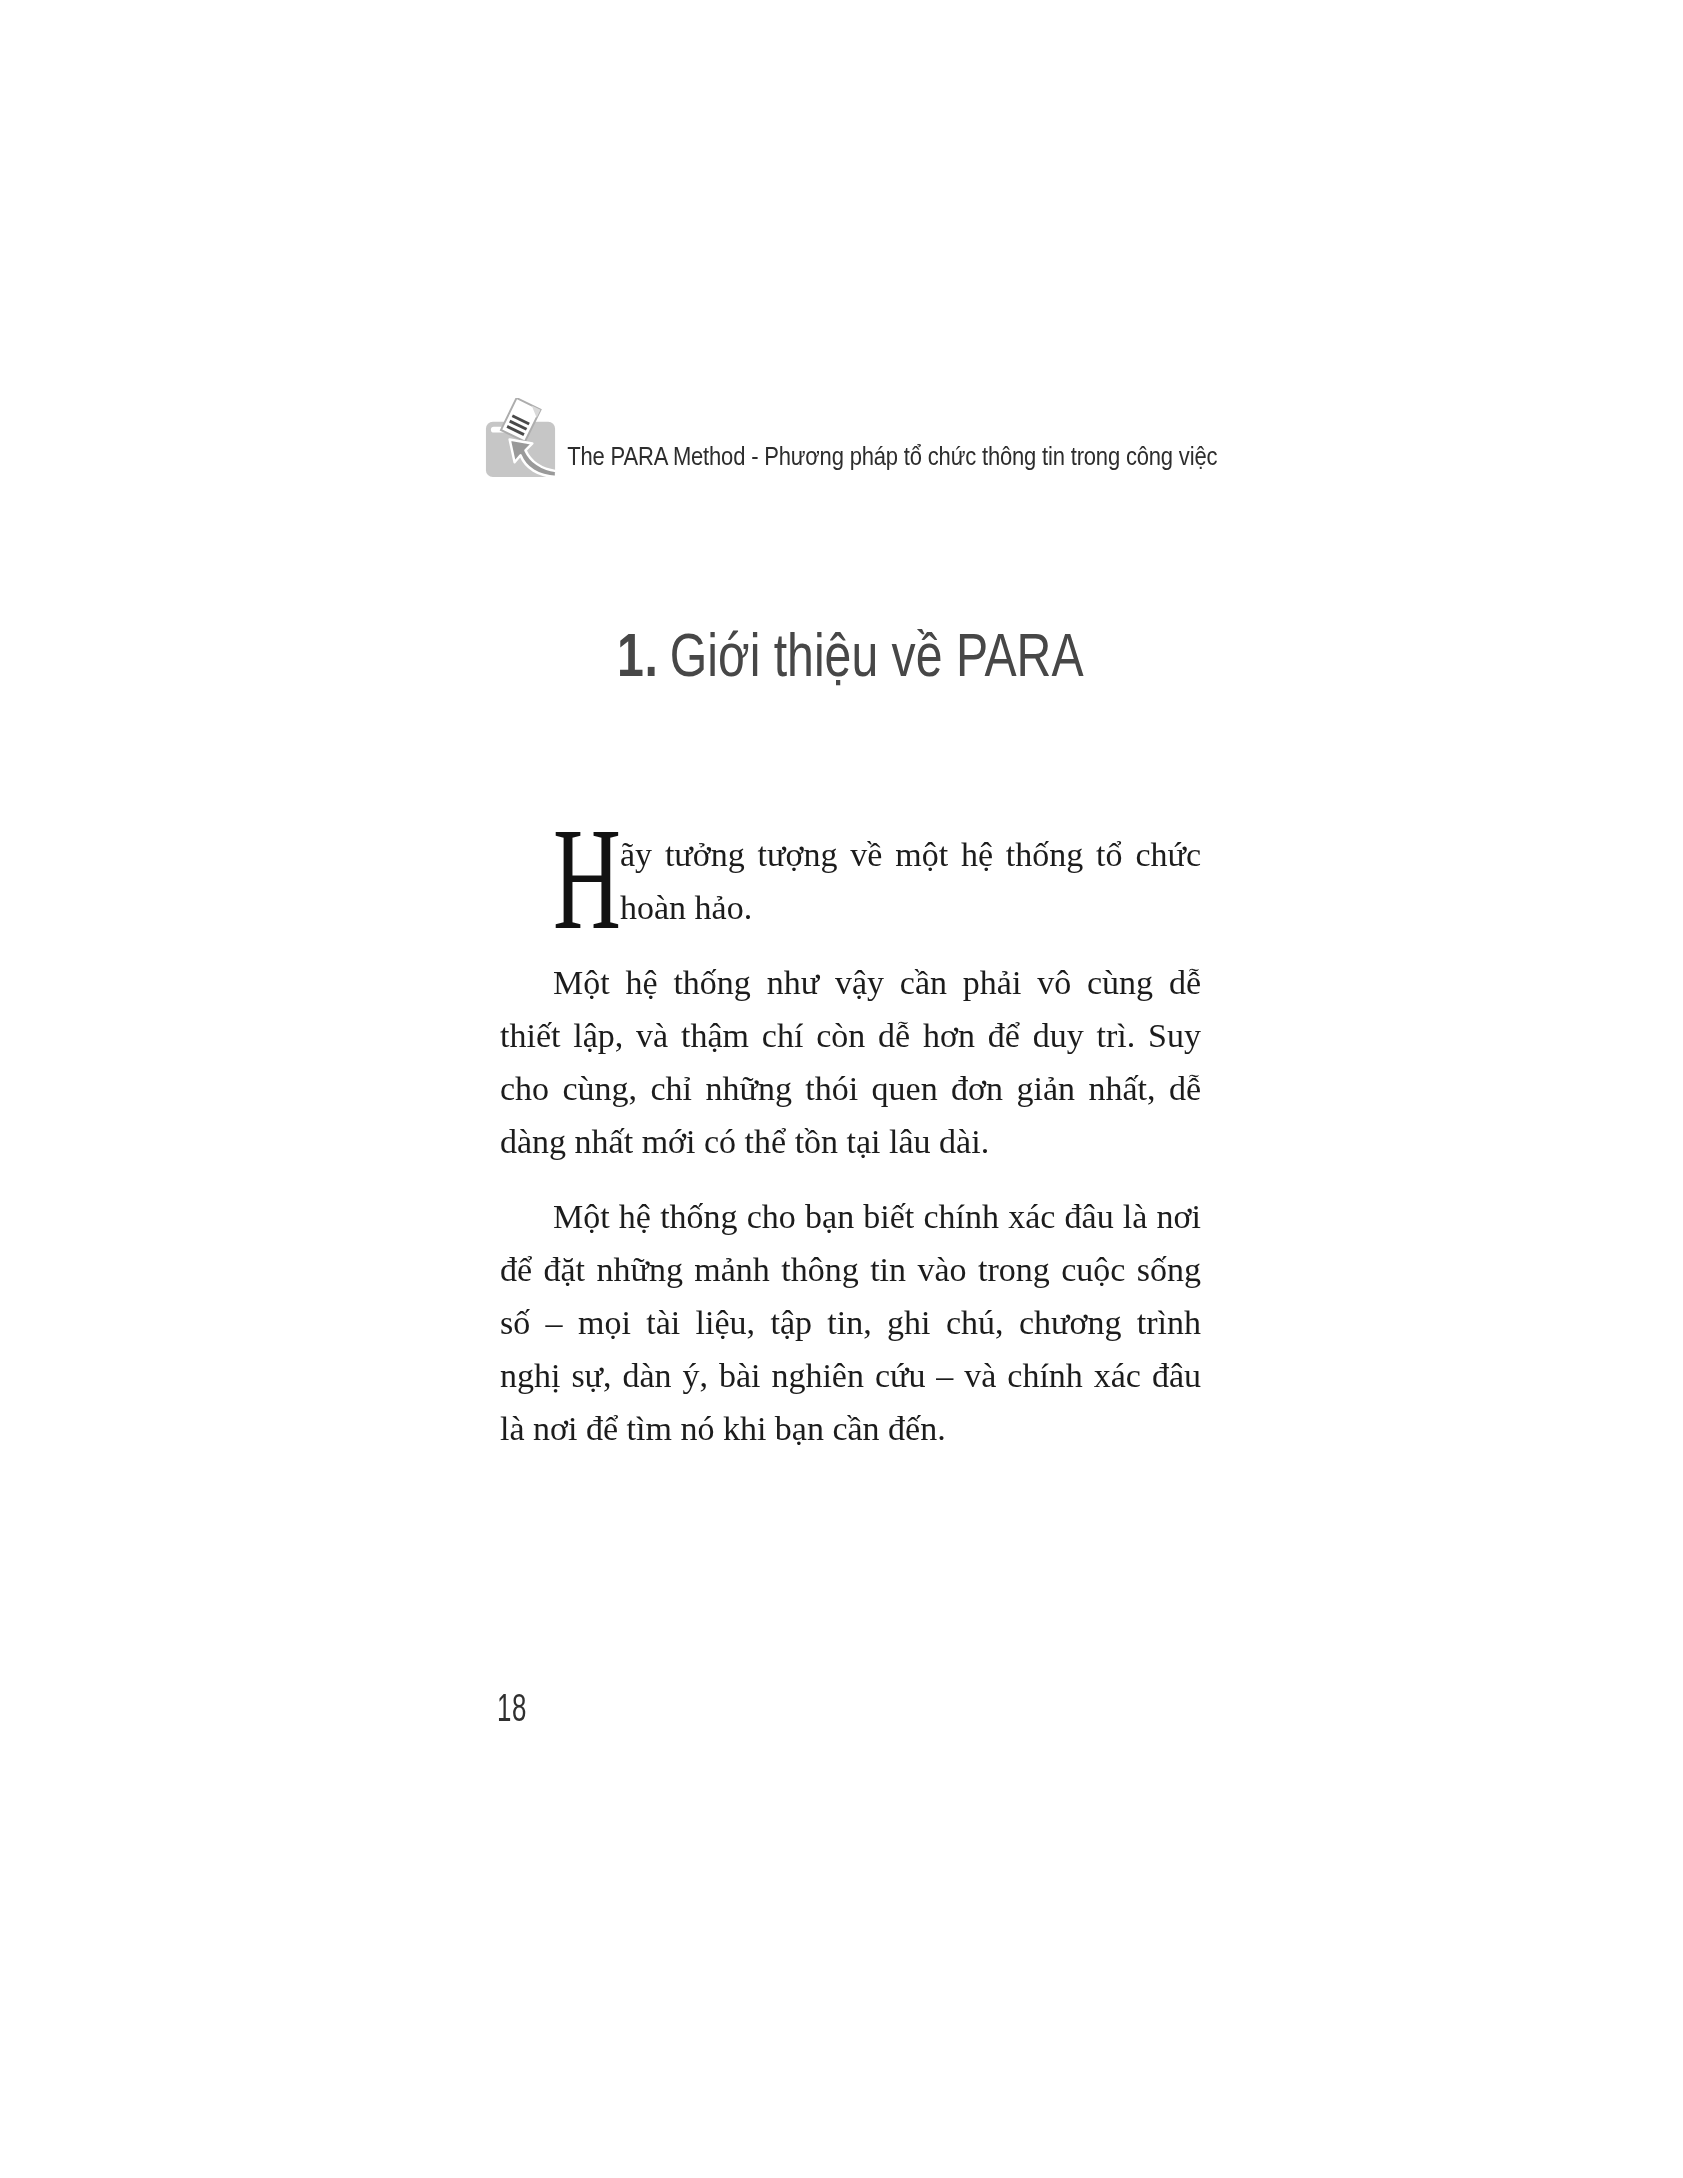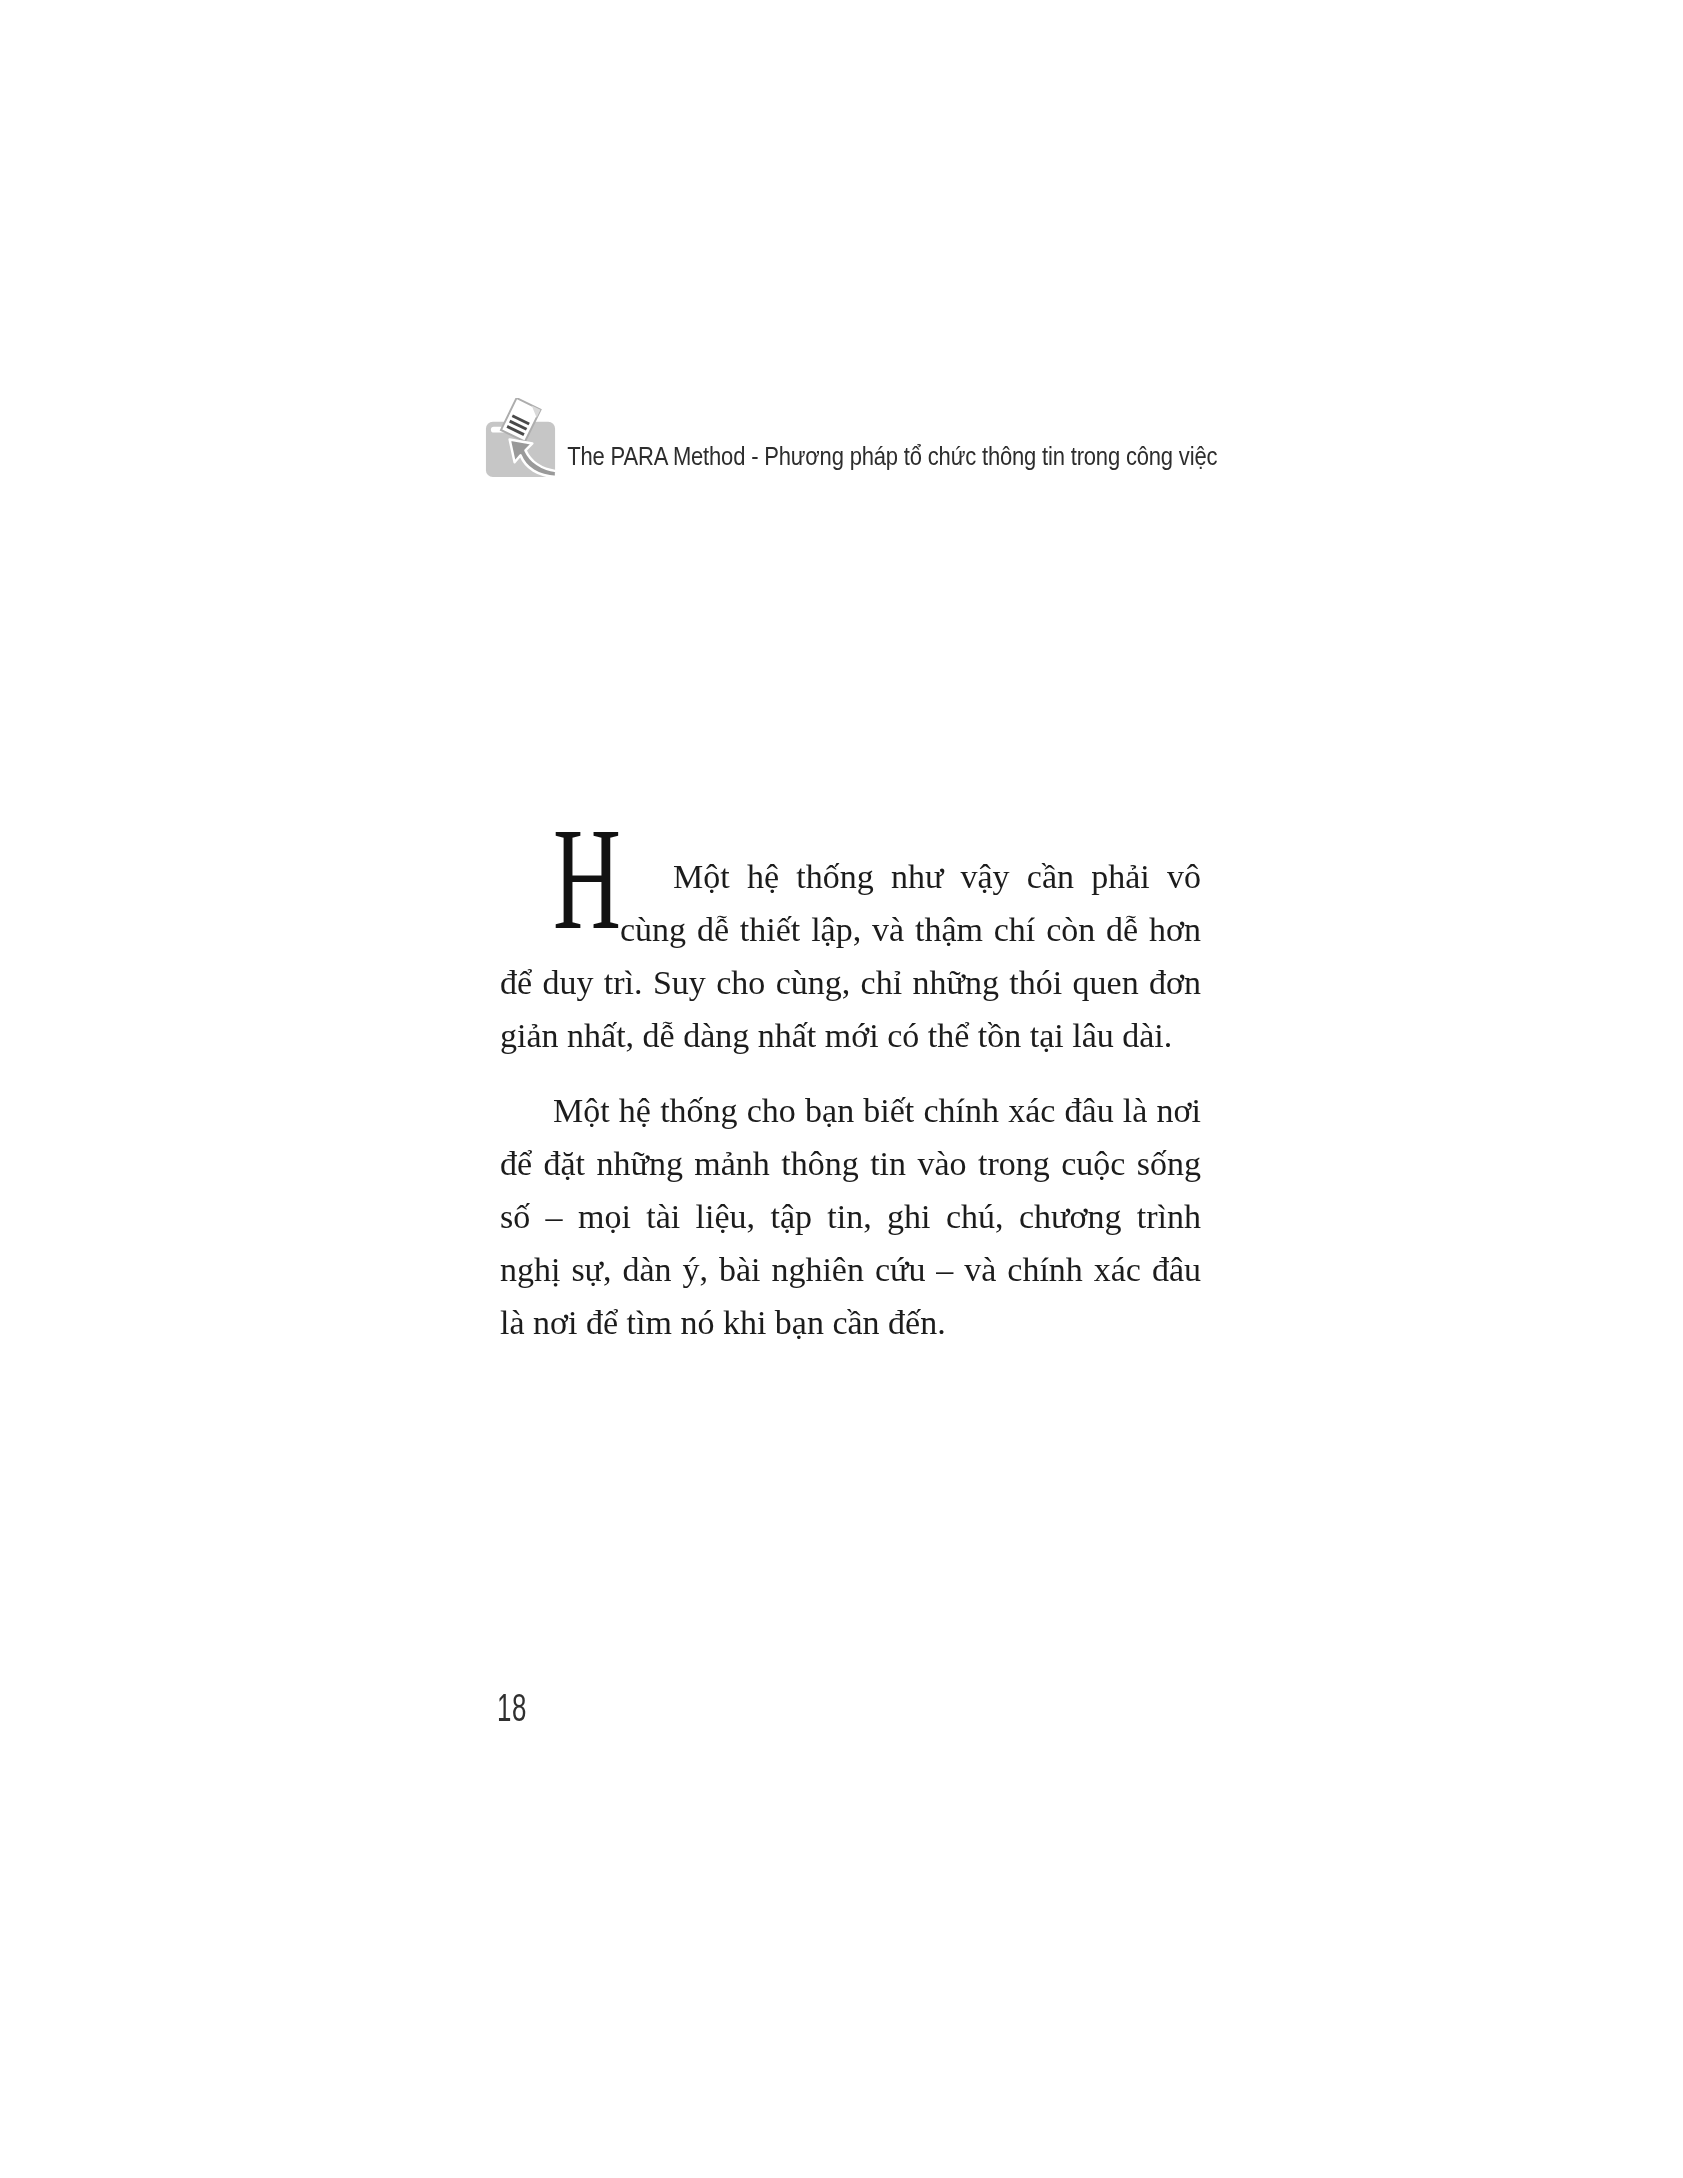"1. Giới thiệu về PARA" div.chapter-heading { html: none -> <div> <span><span>1.</span><span>Giới thiệu về PARA</span></span> </div> }
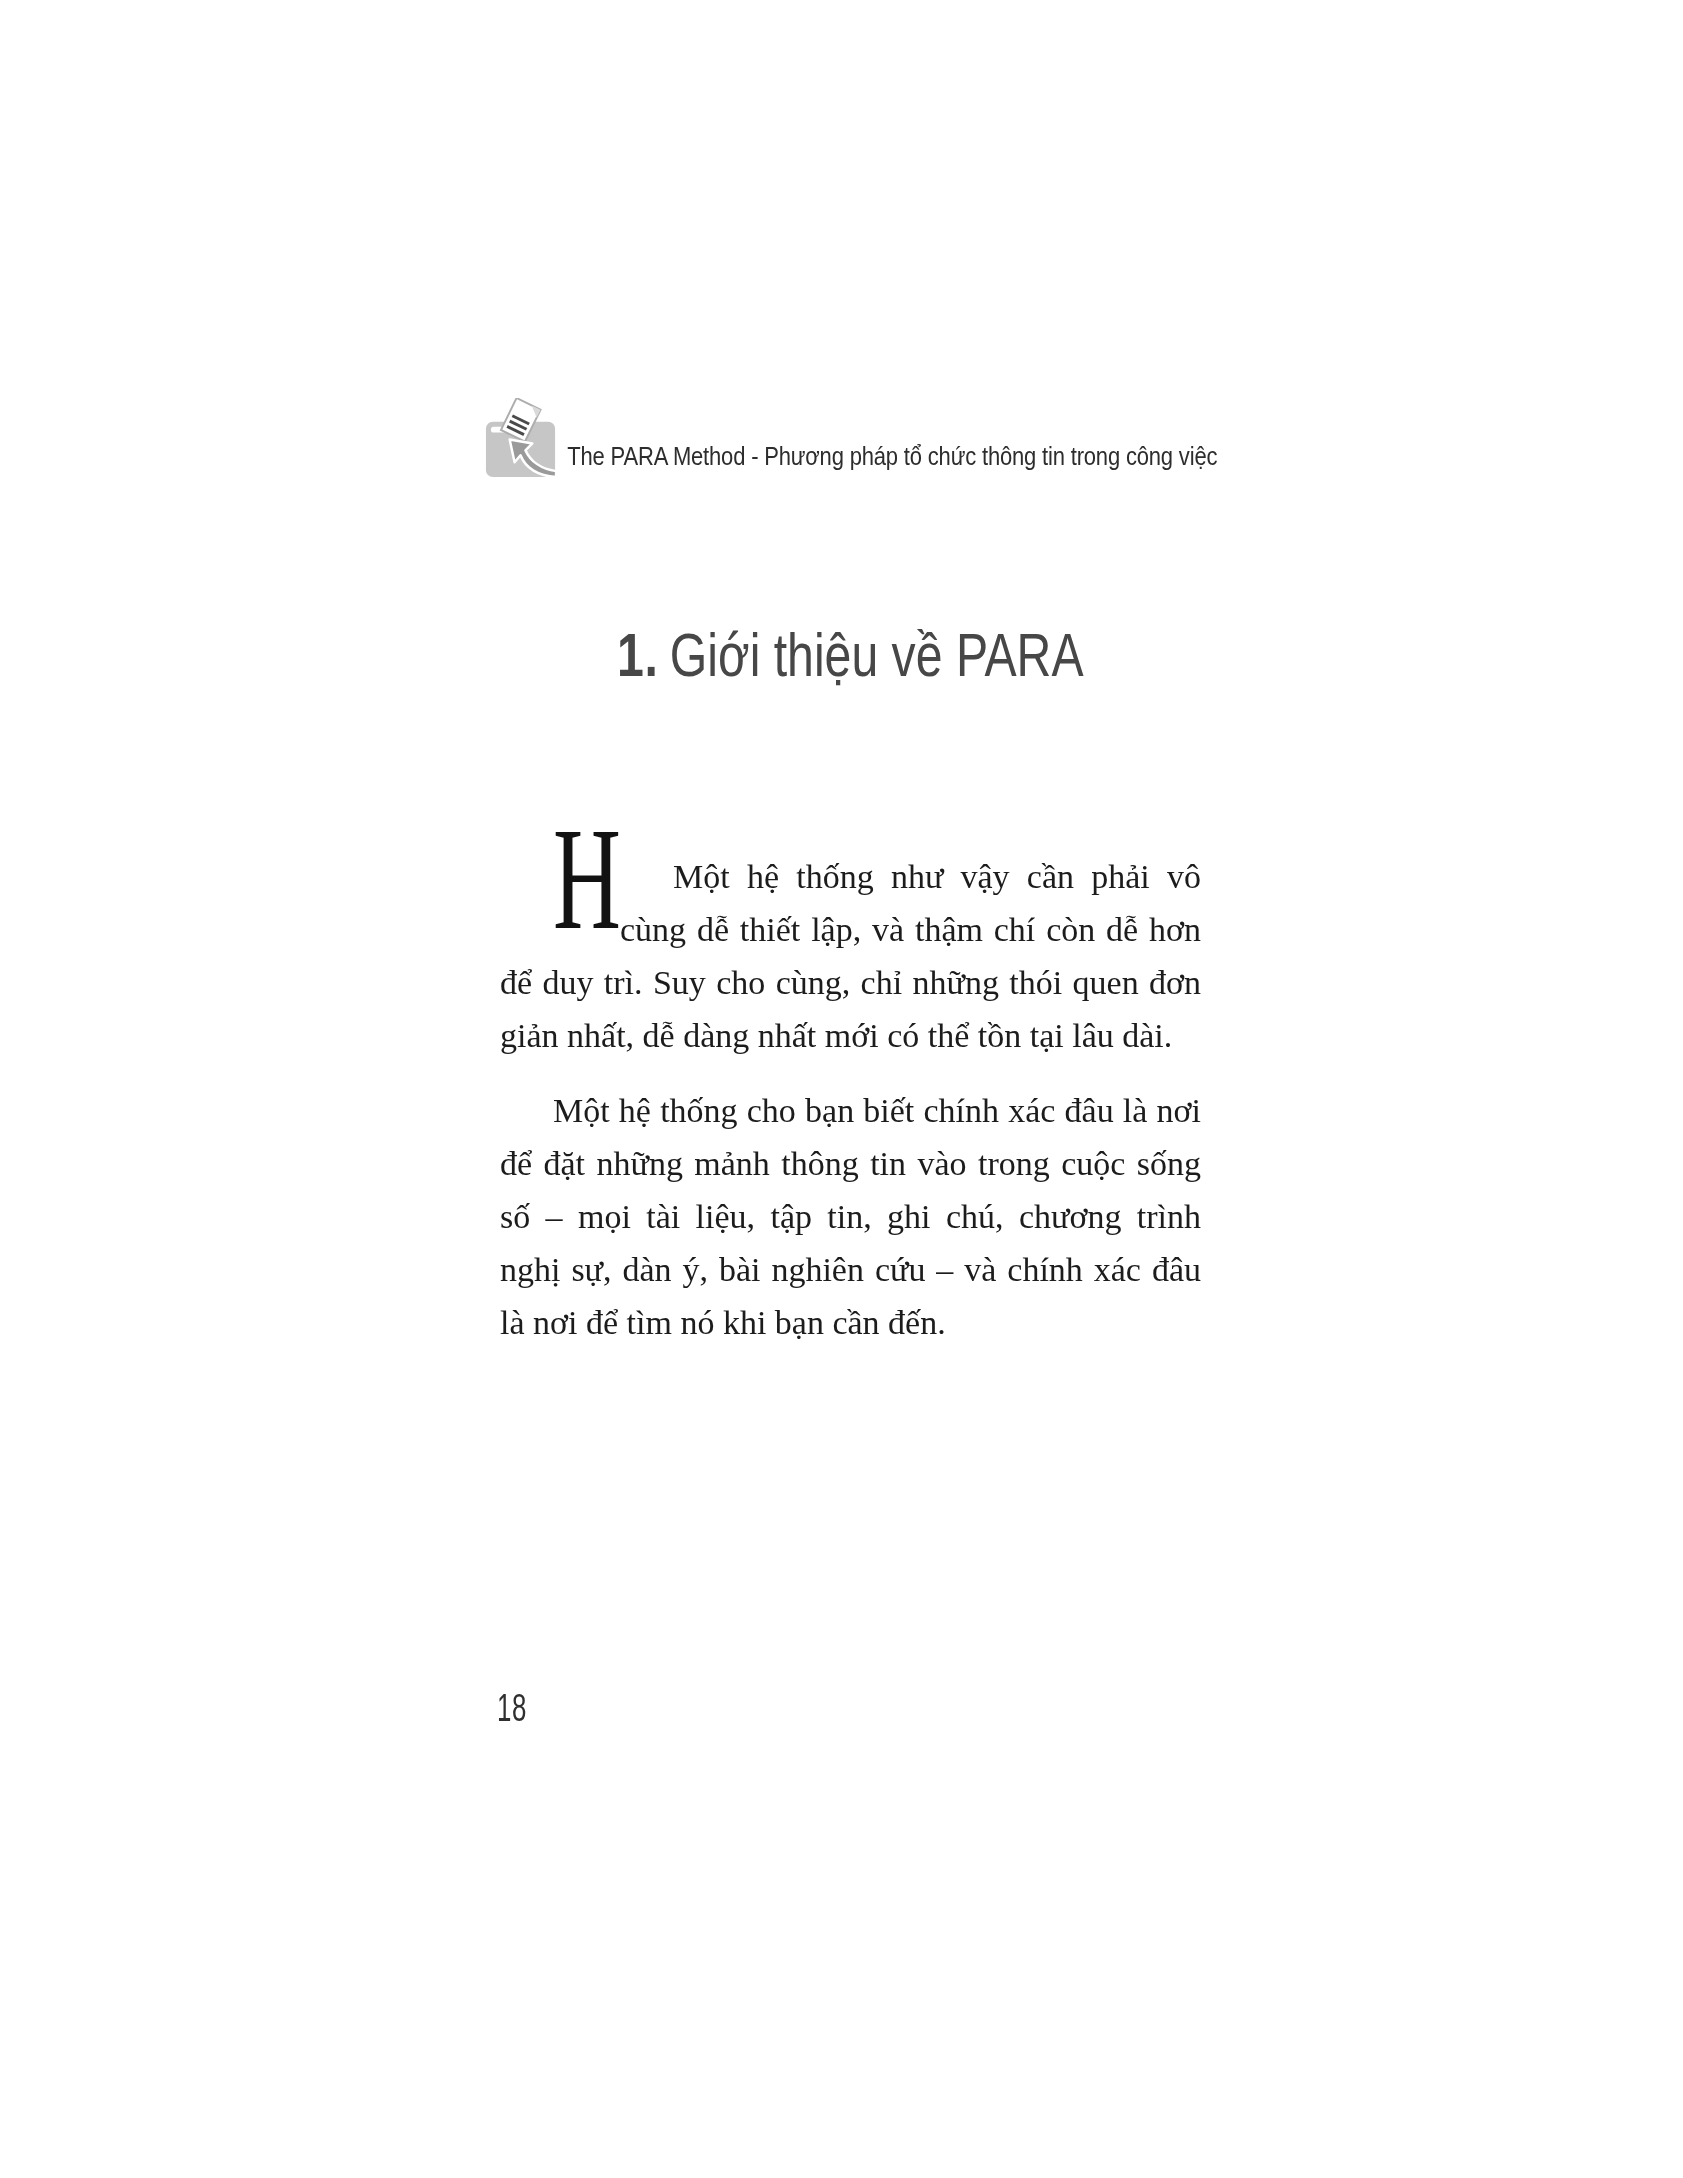"ãy tưởng tượng về một" span { html: none -> <span>ãy tưởng tượng về một hệ thống tổ chức hoàn hảo.</span> }
